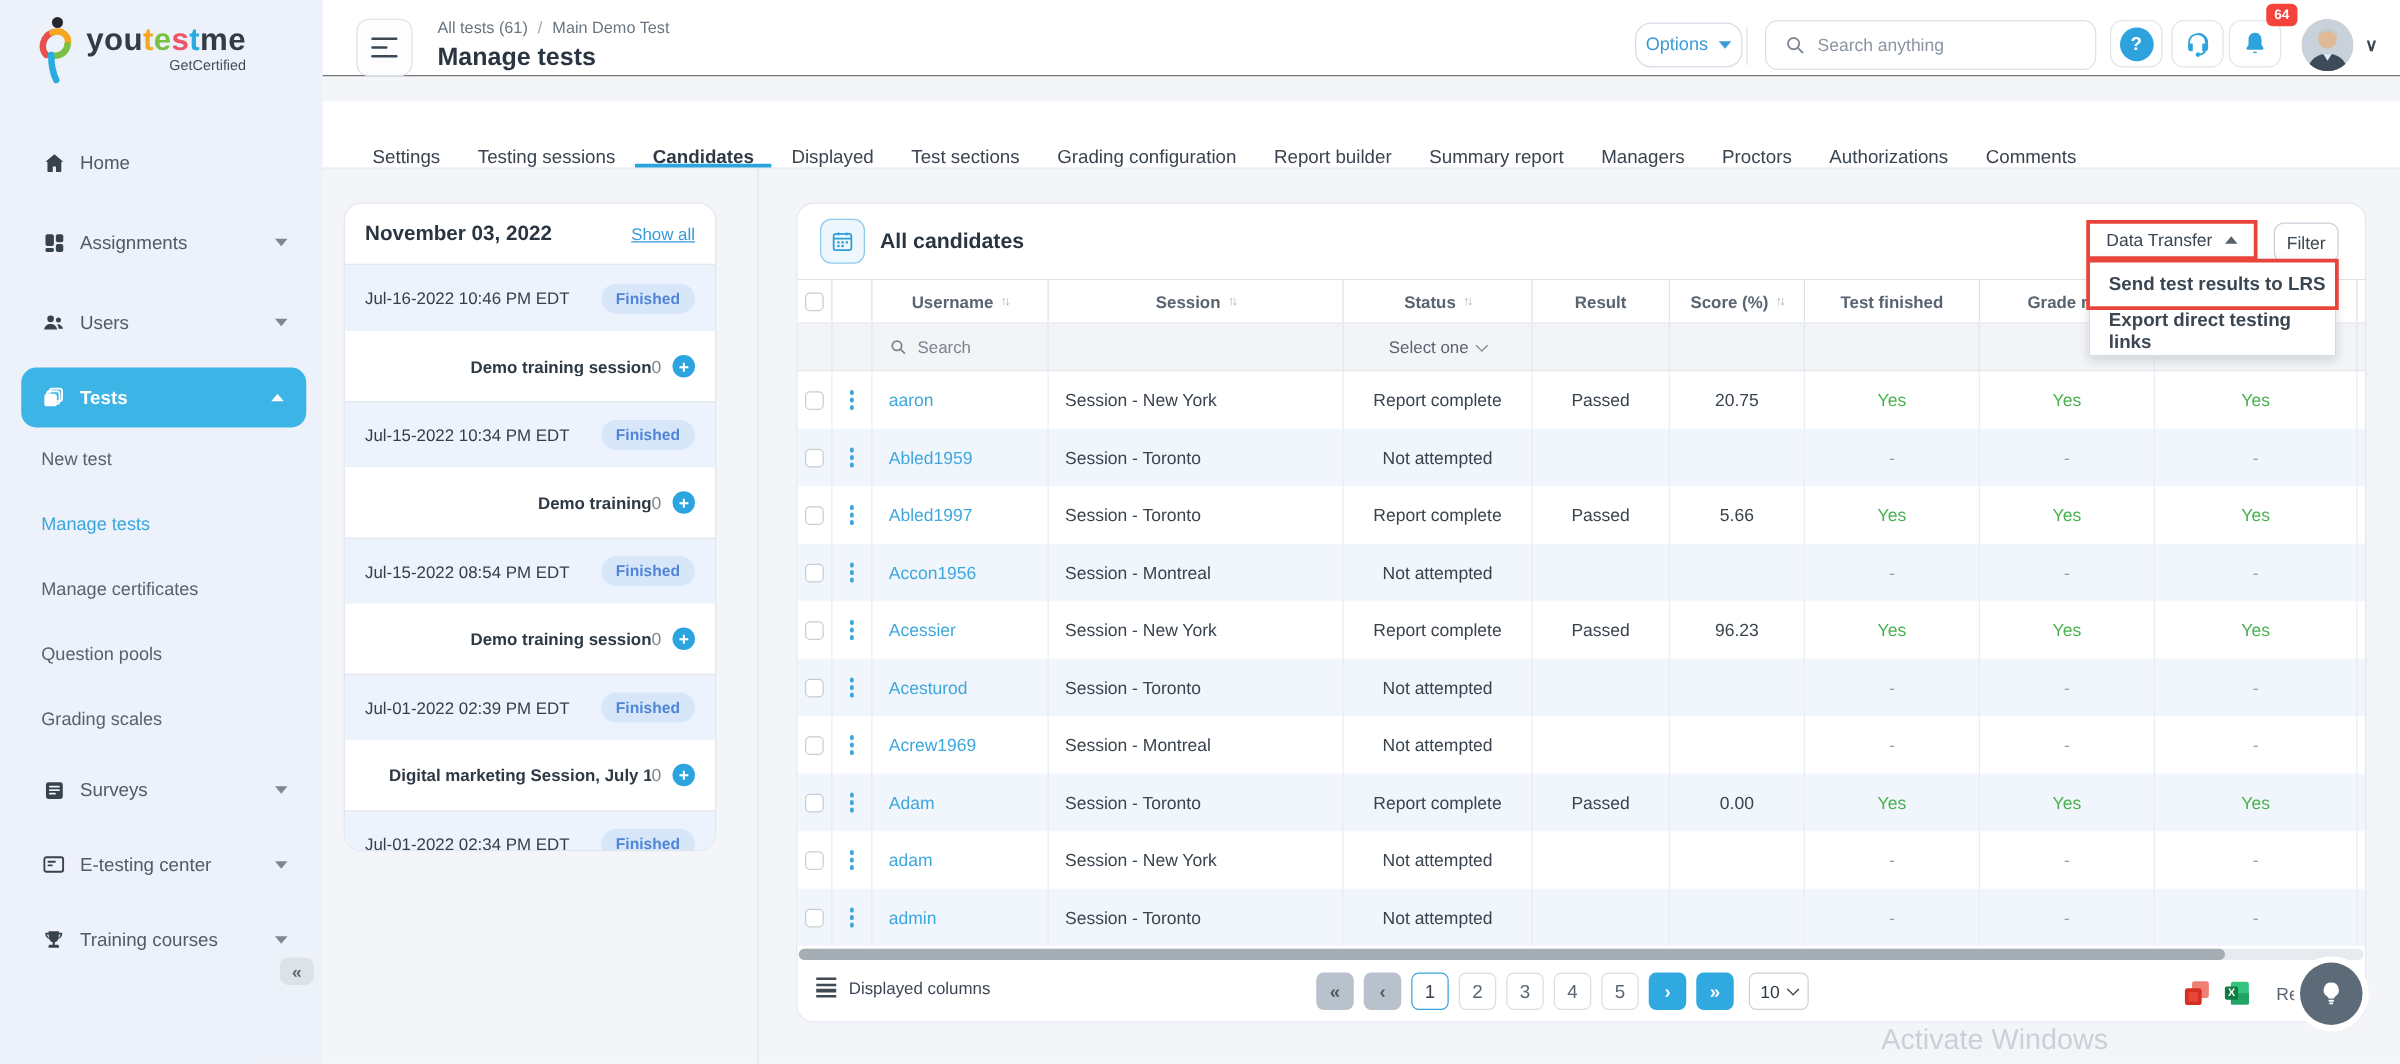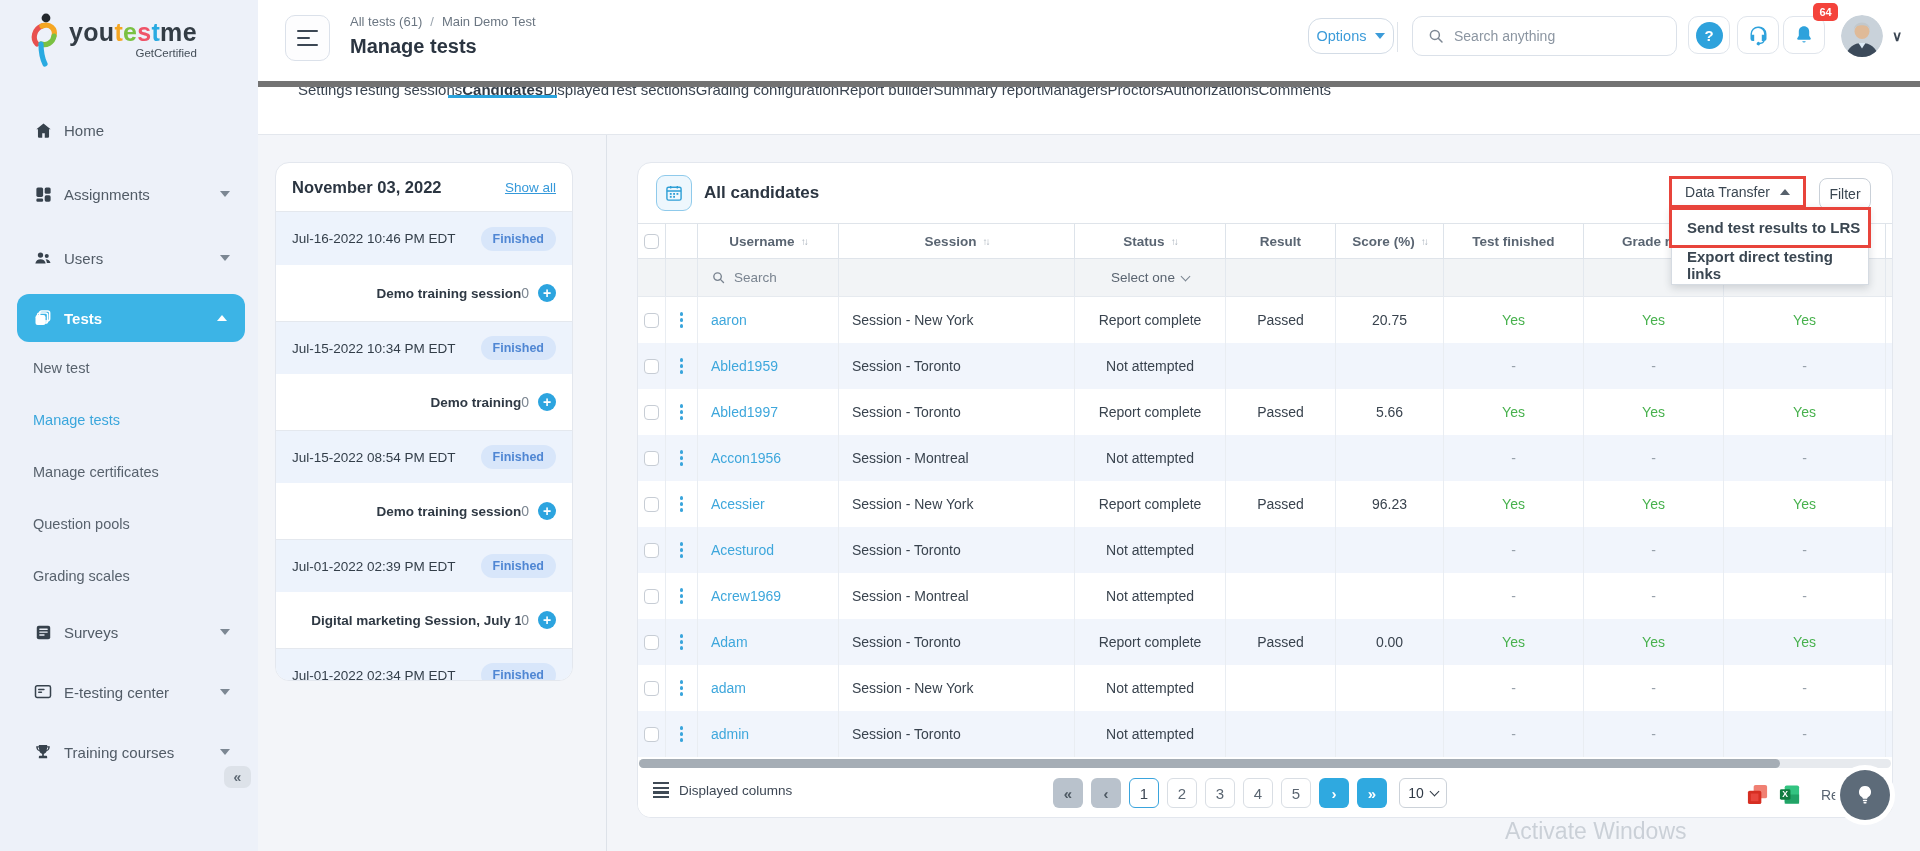"All tests (61) / Main" #header { border-bottom: 6px solid #737373 -> 1px solid #737373; height: 87px -> 61px }
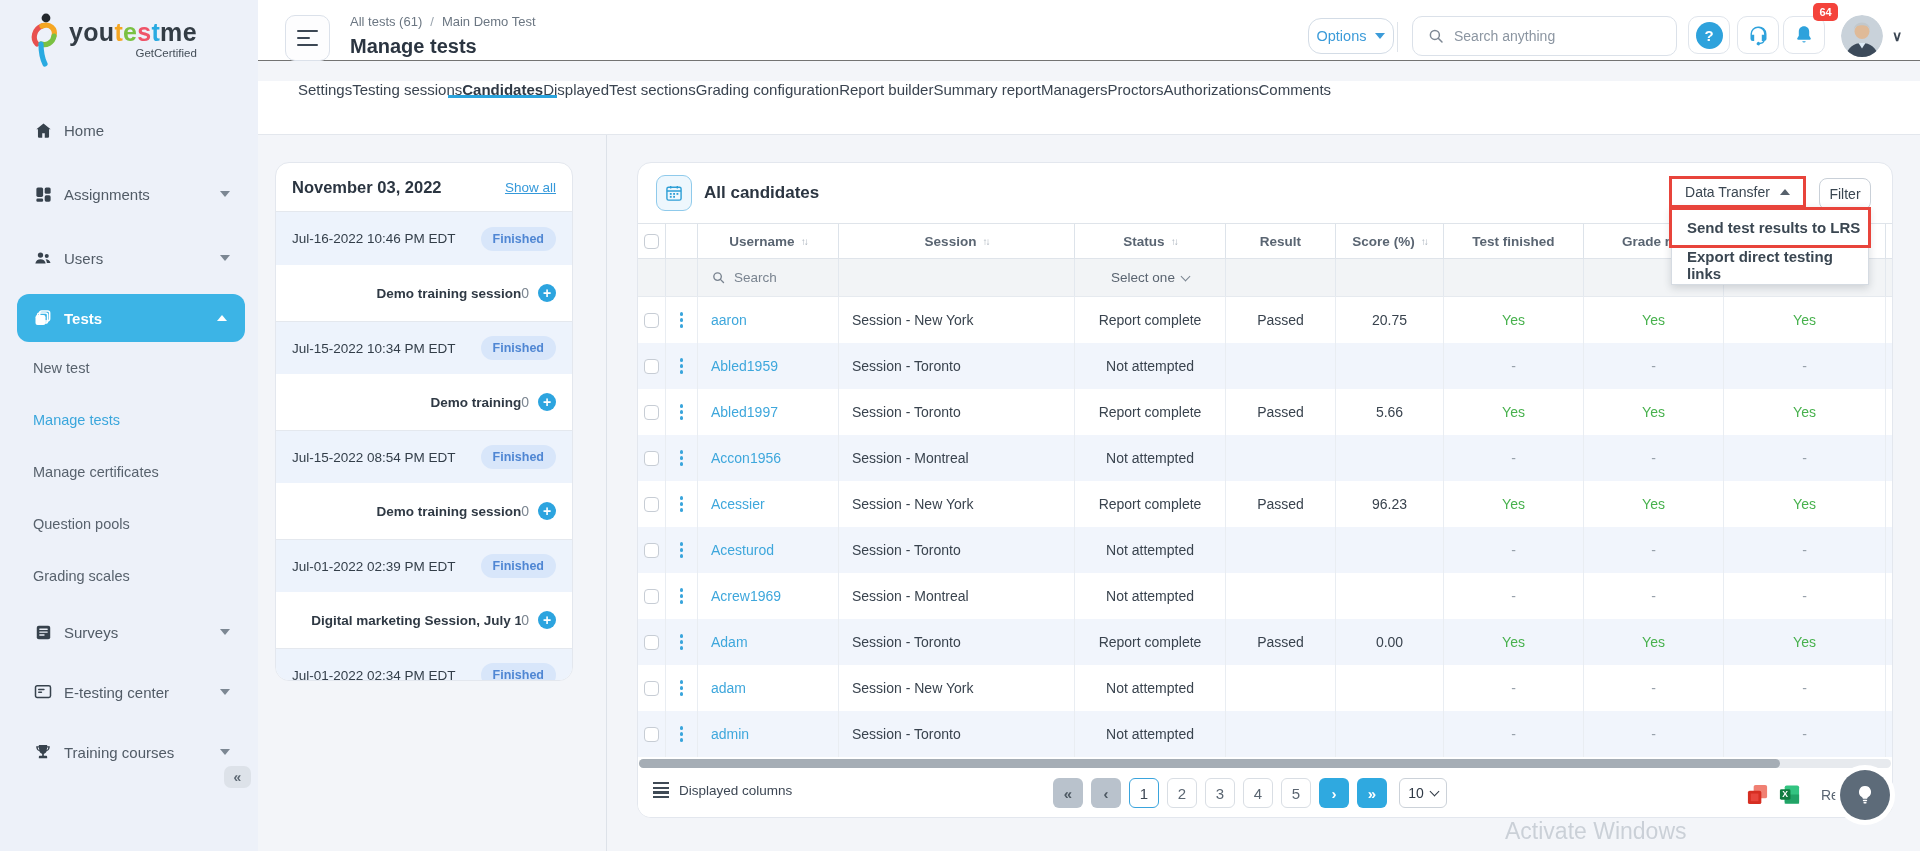"Settings" #tabs { align-items: flex-start -> flex-end; gap: none -> 30px }
